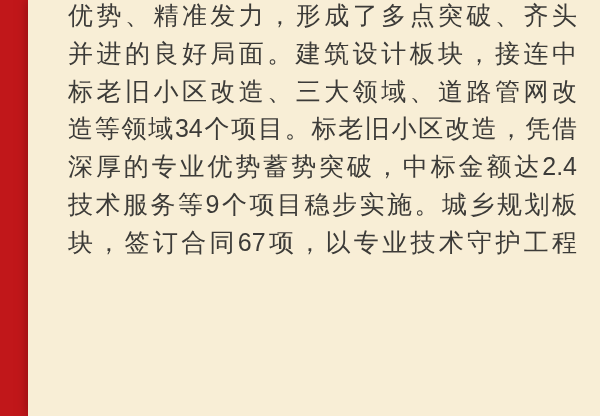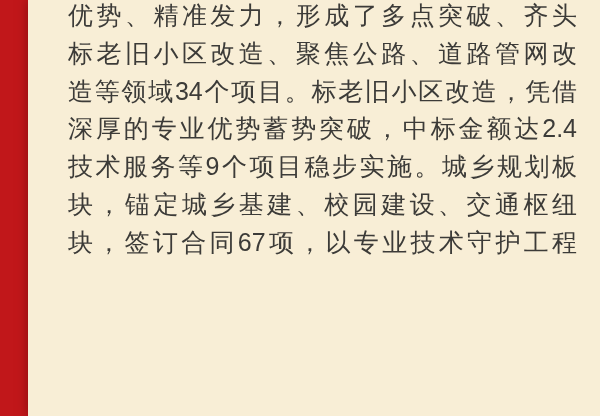"并进的良好局面。建筑设计板块，接连中" div.article-line { html: none -> <div>并进的良好局面。建筑设计板块，接连中</div> }
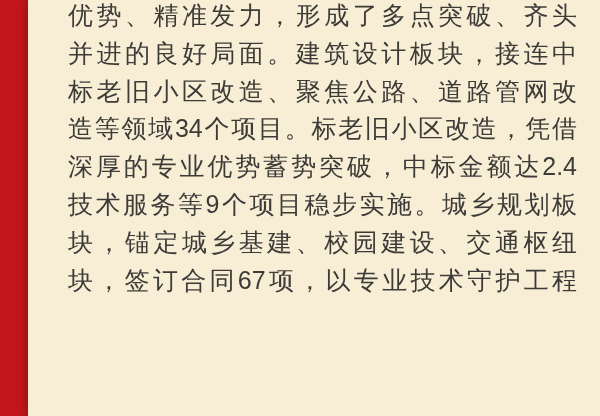"标老旧小区改造、聚焦公路、道路管网改" div.article-line { text: 聚焦公路 -> 三大领域 }
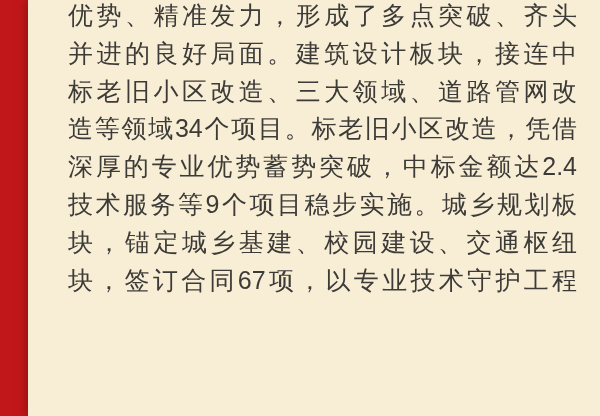"块，锚定城乡基建、校园建设、交通枢纽" div.article-line { html: <div>块，锚定城乡基建、校园建设、交通枢纽</div> -> none }
